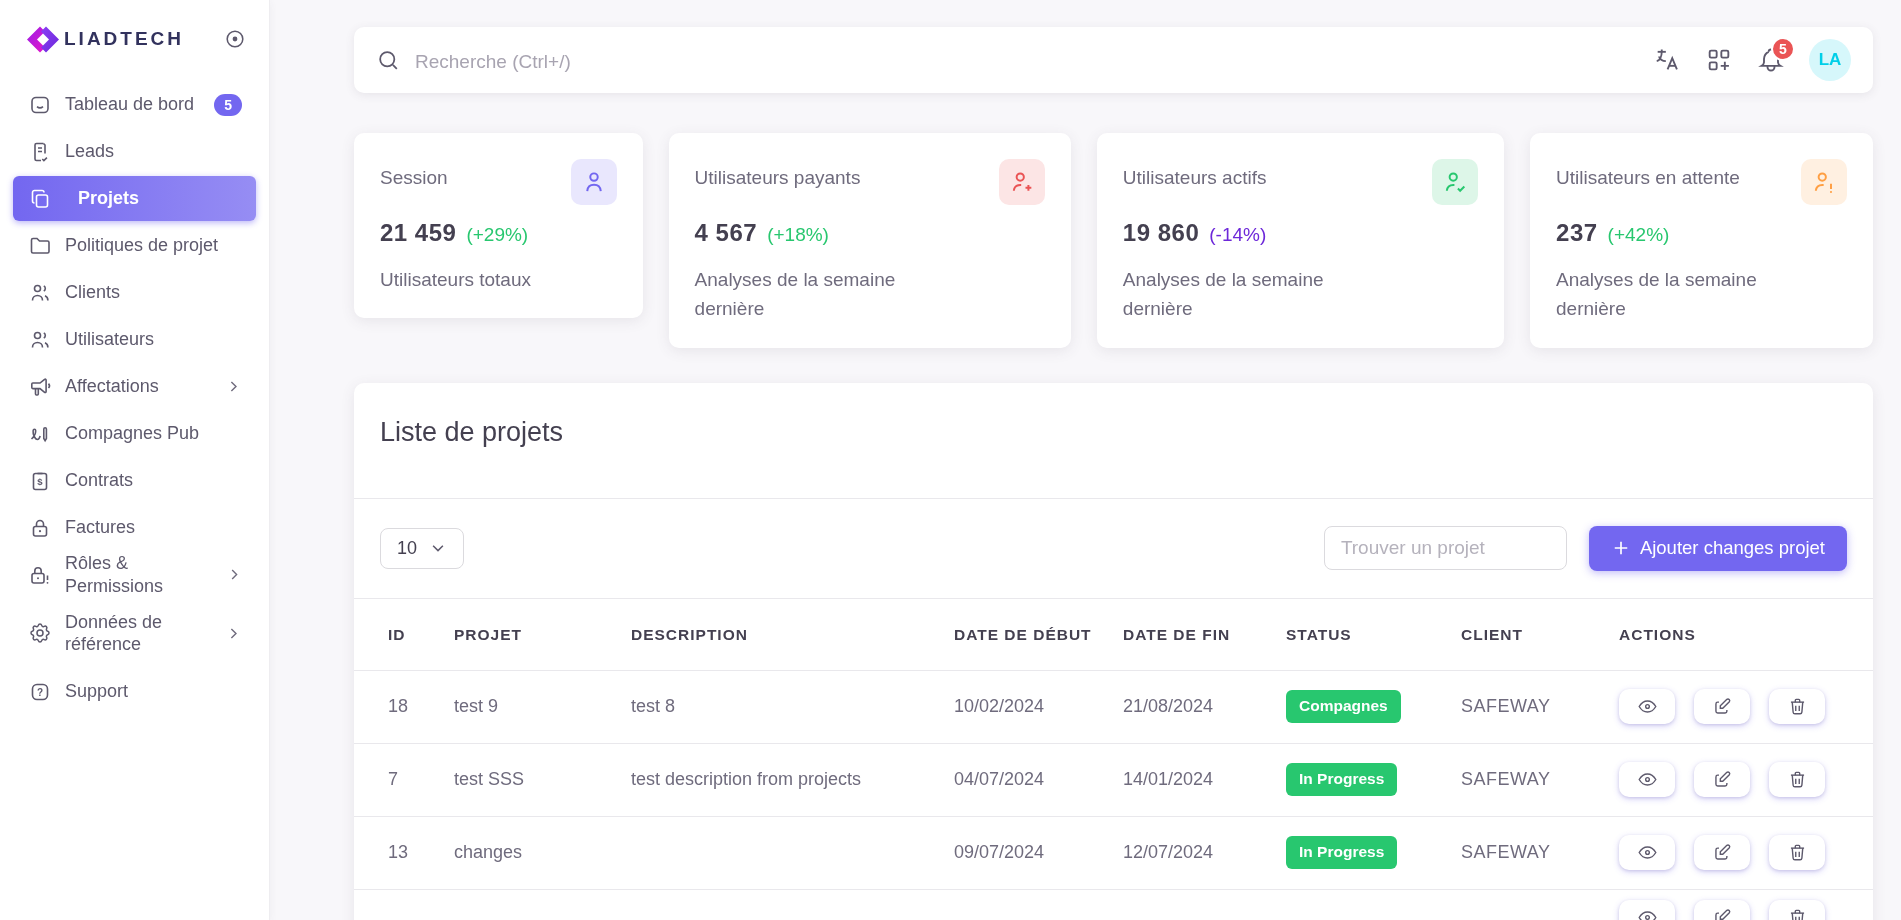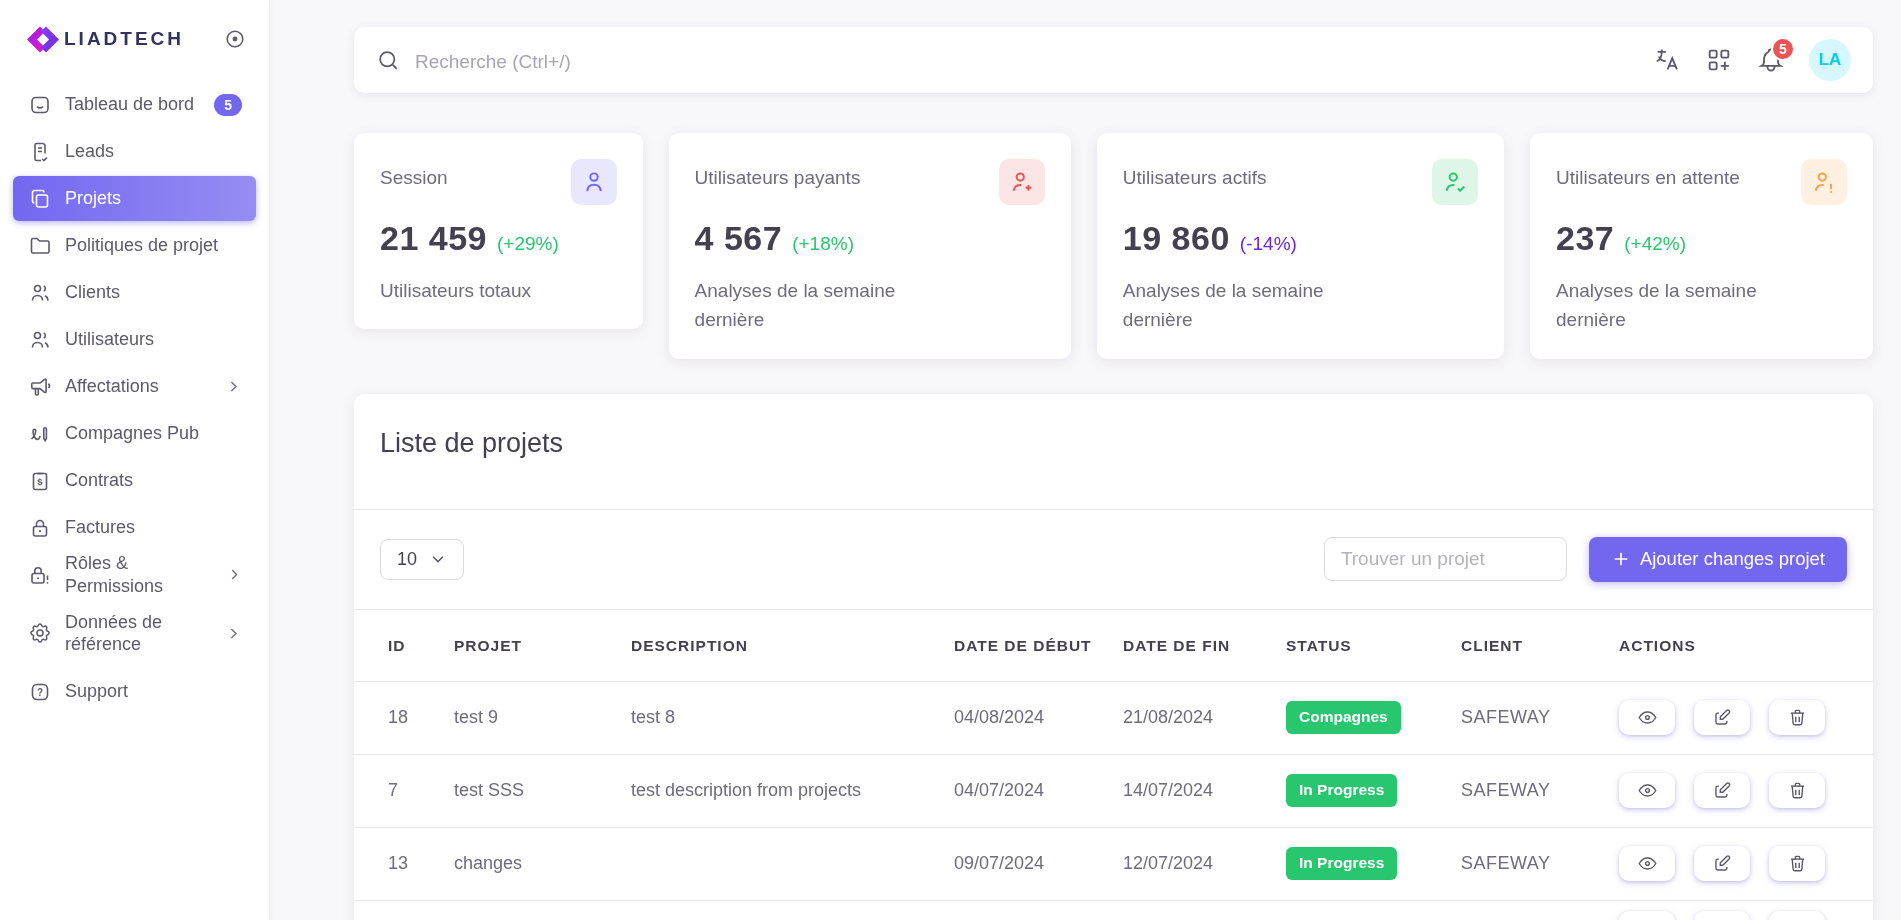"Projets" .menu-item.active { font-weight: 400 -> 700; gap: none -> 13px }
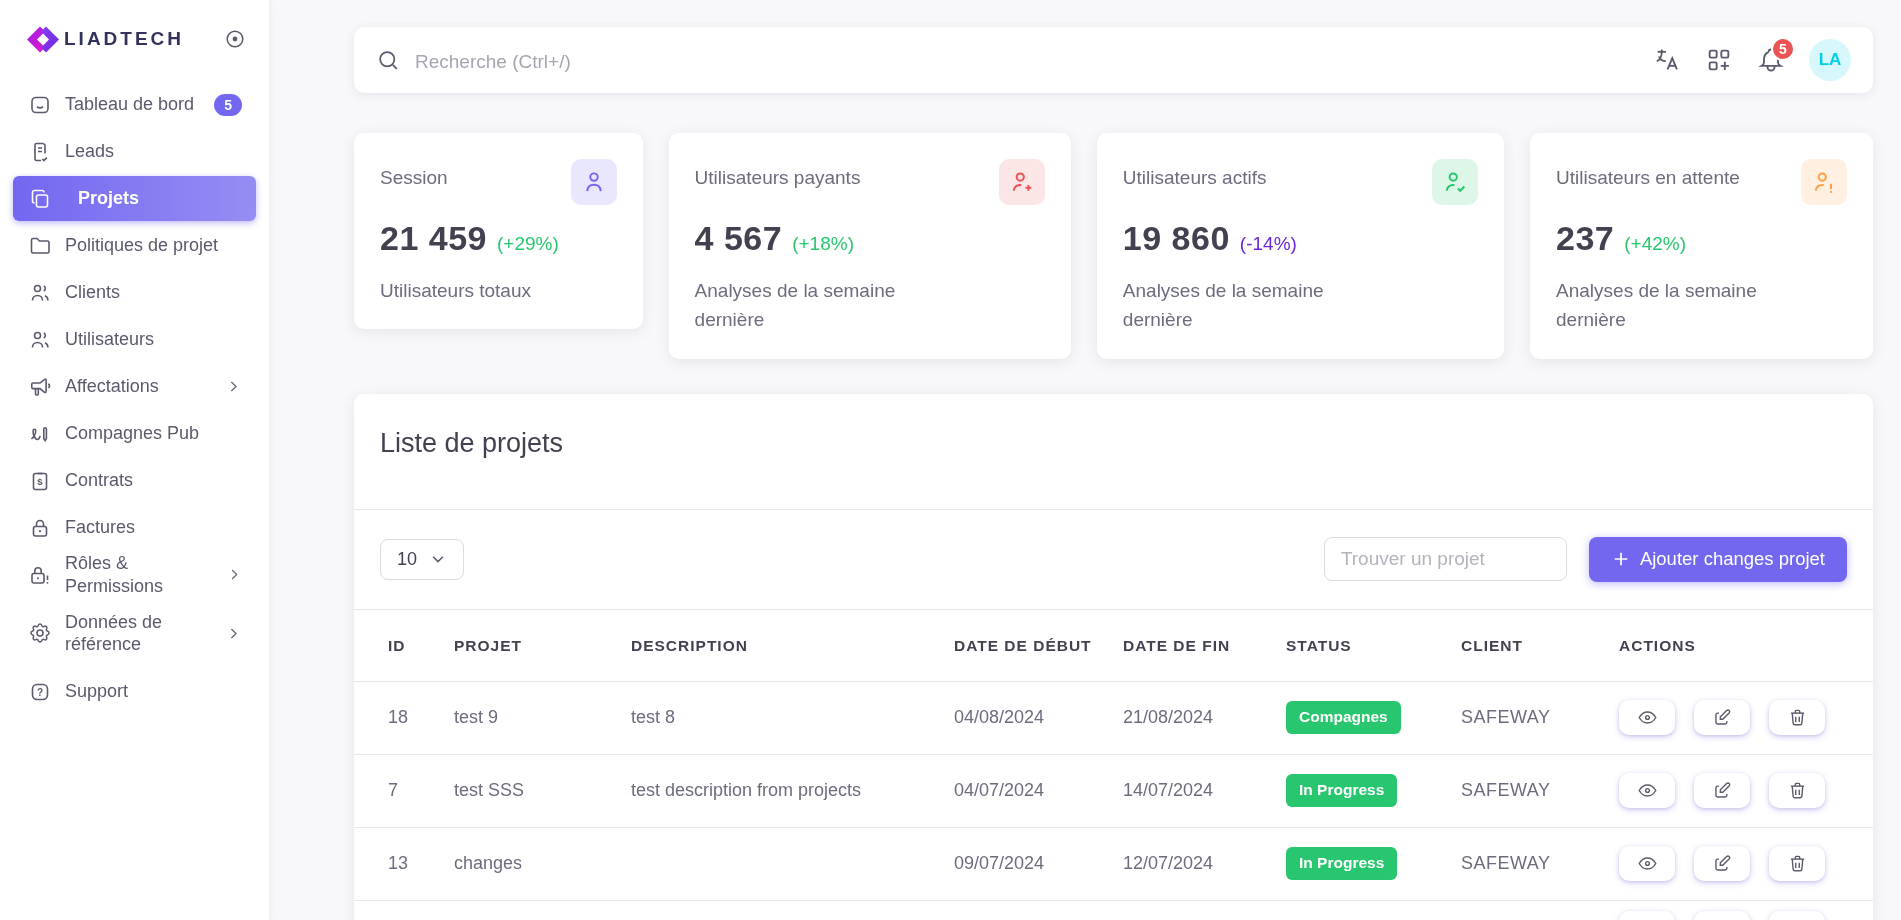"21 459" .stat-value { font-size: 34px -> 24px }
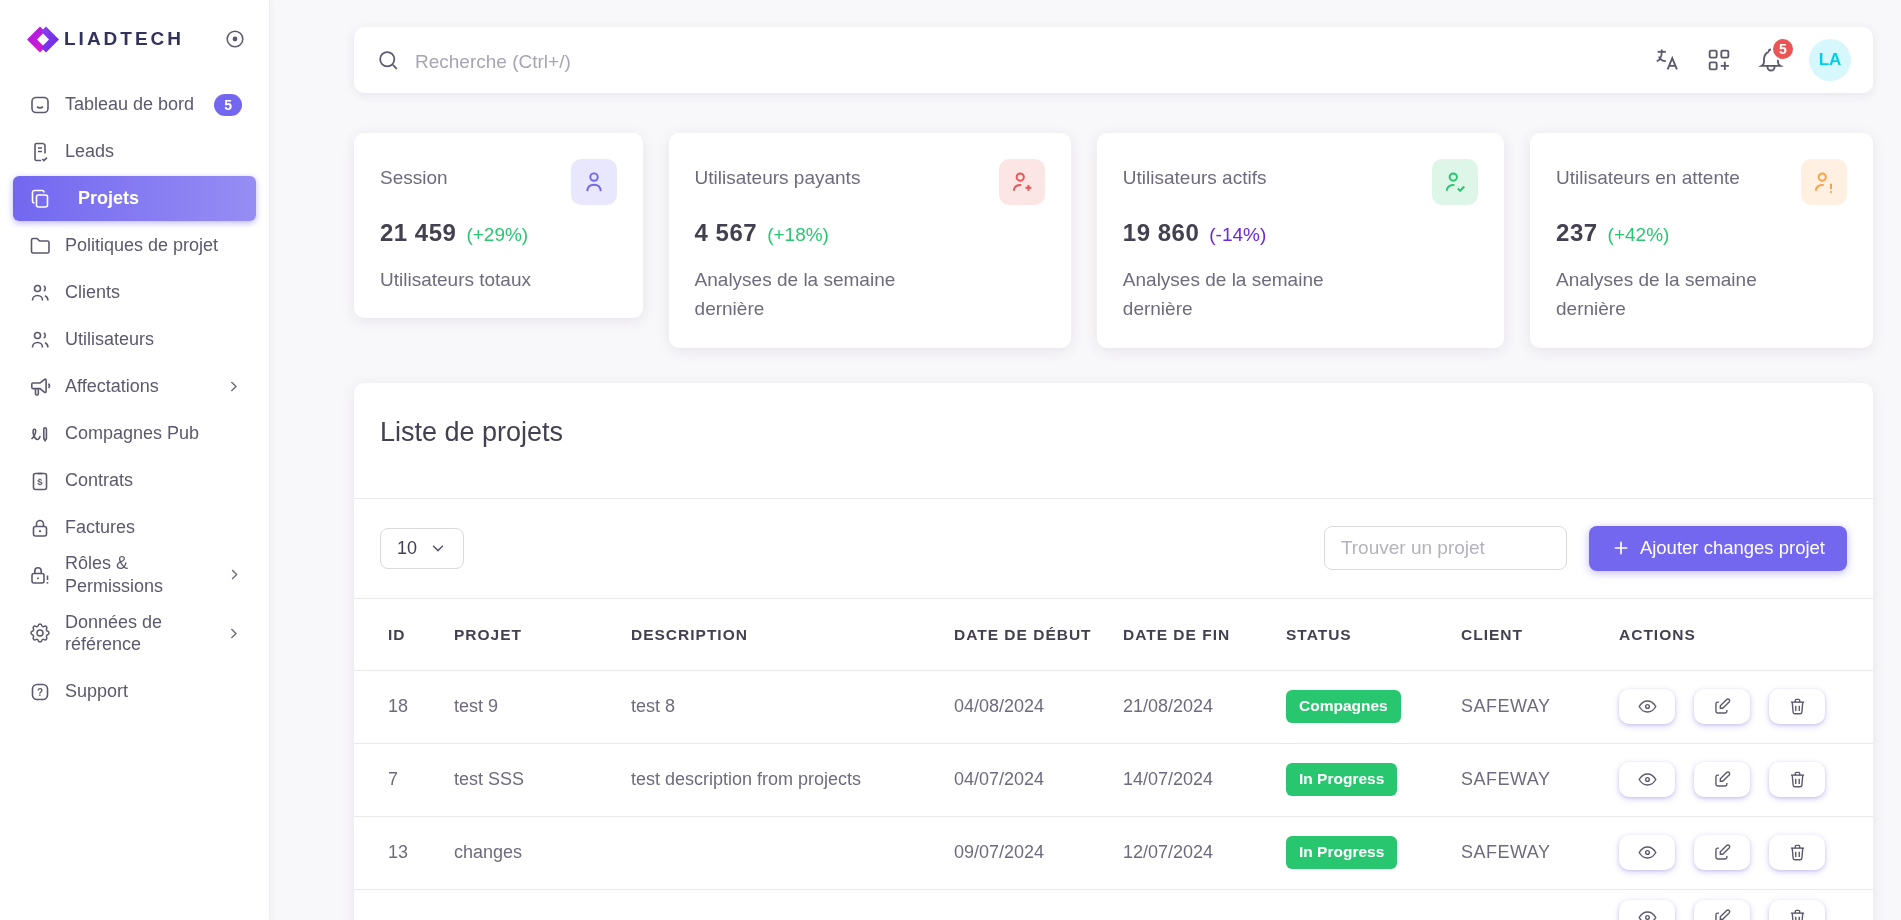"04/08/2024" td { text: 04/08/2024 -> 10/02/2024 }
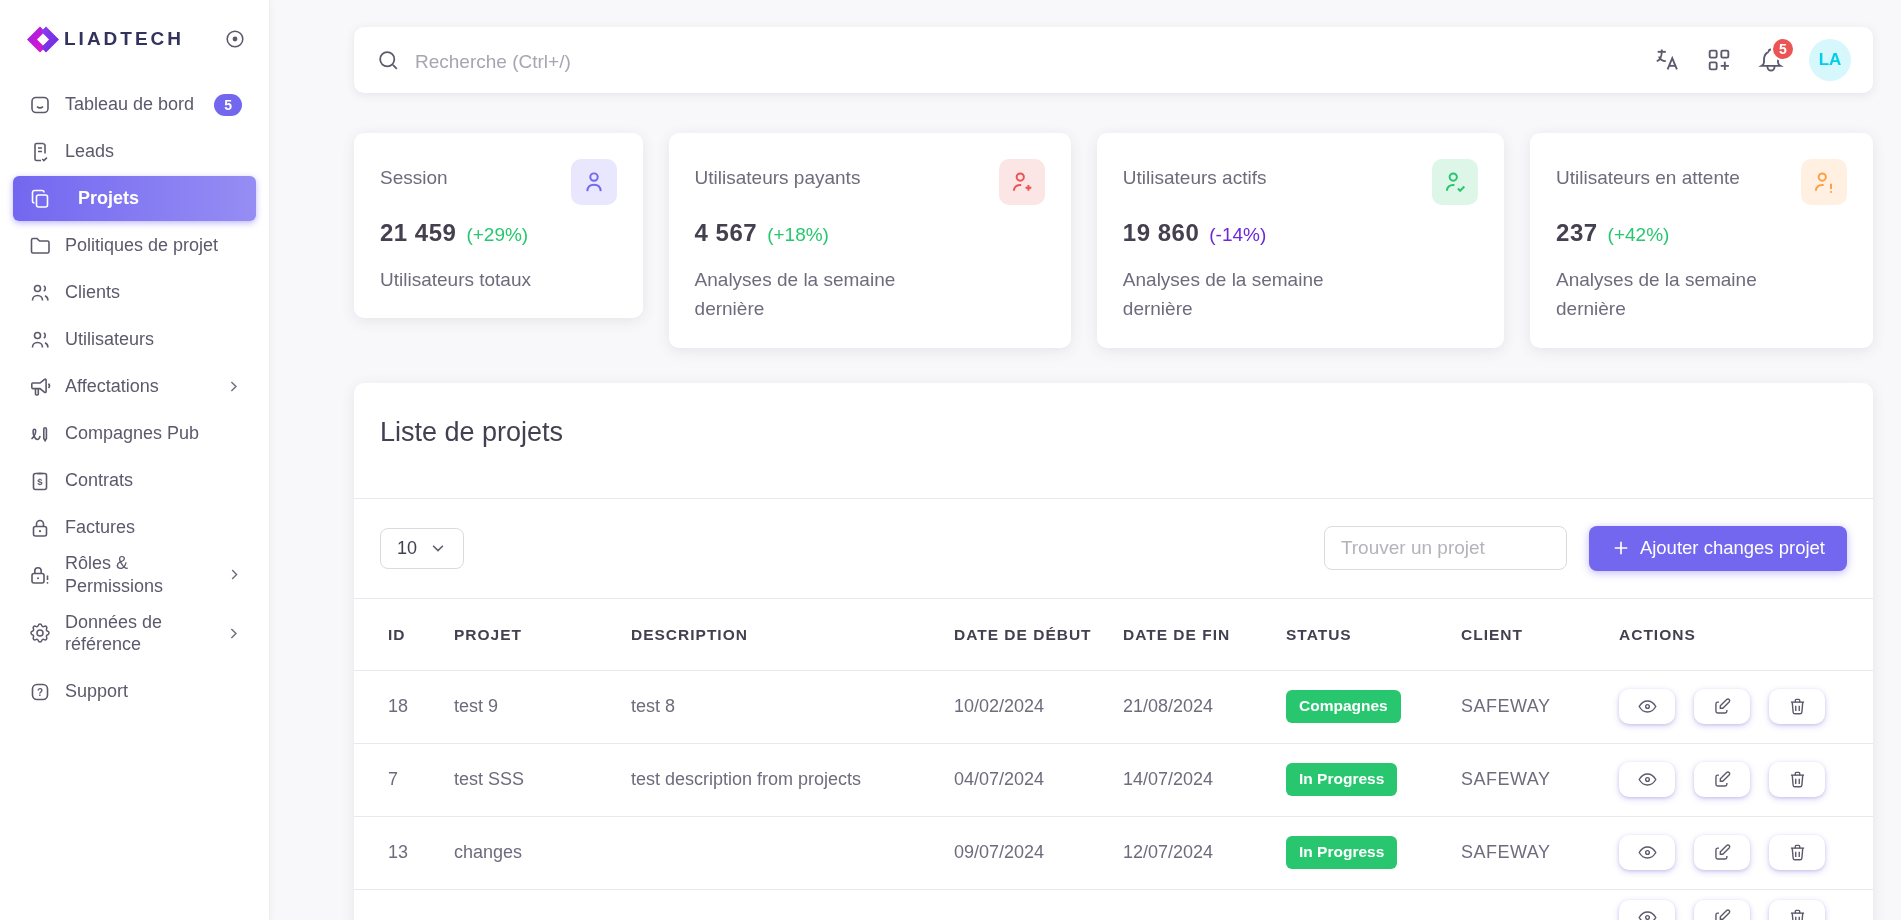"14/07/2024" td { text: 14/07/2024 -> 14/01/2024 }
